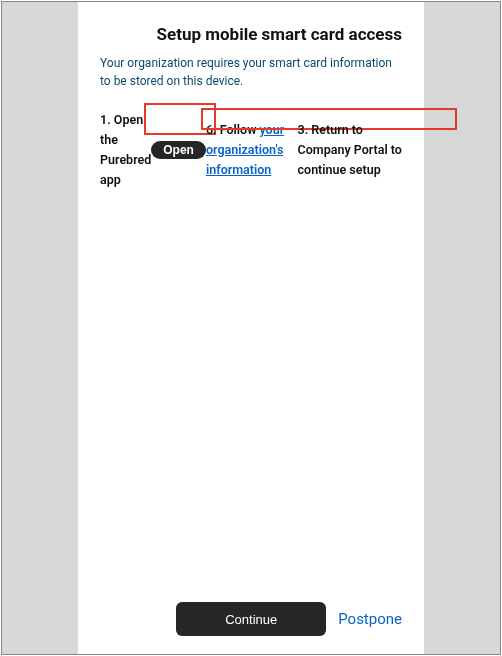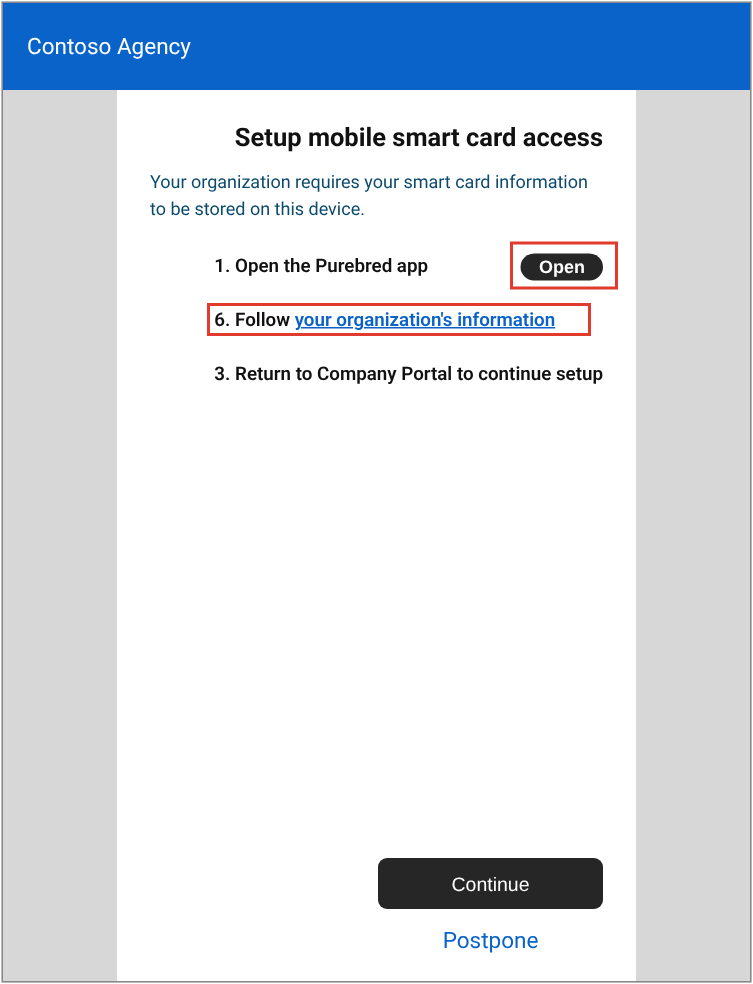"Contoso Agency" div.header { html: <div> <span>Contoso Agency</span> </div> -> none }
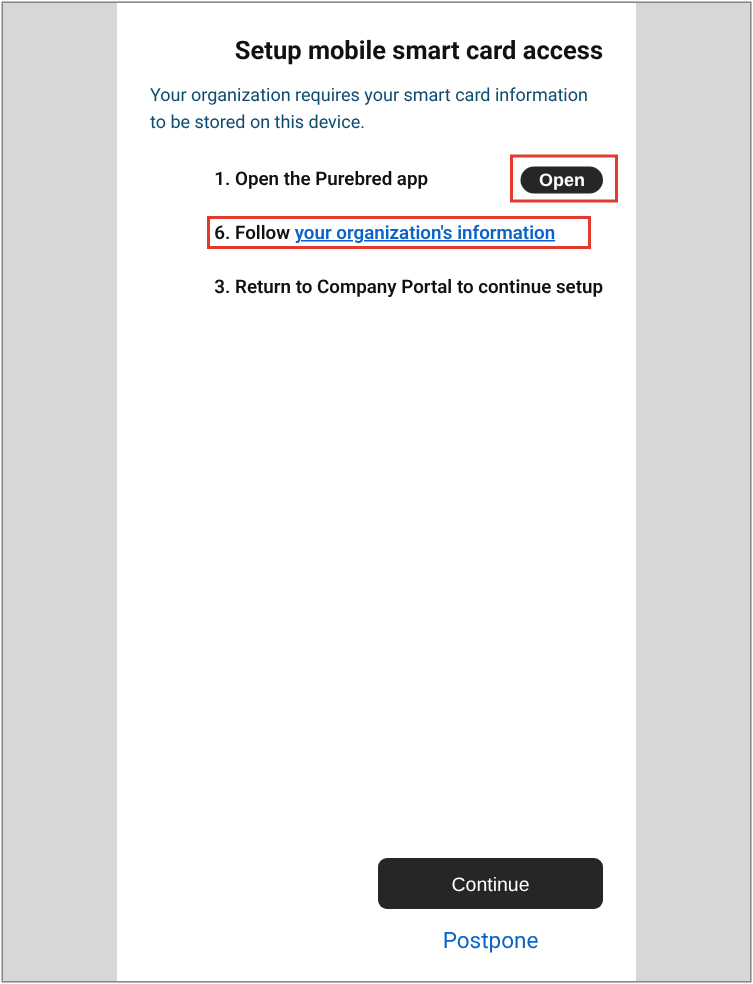"1. Open the Purebred app" .steps { flex-direction: column -> row }
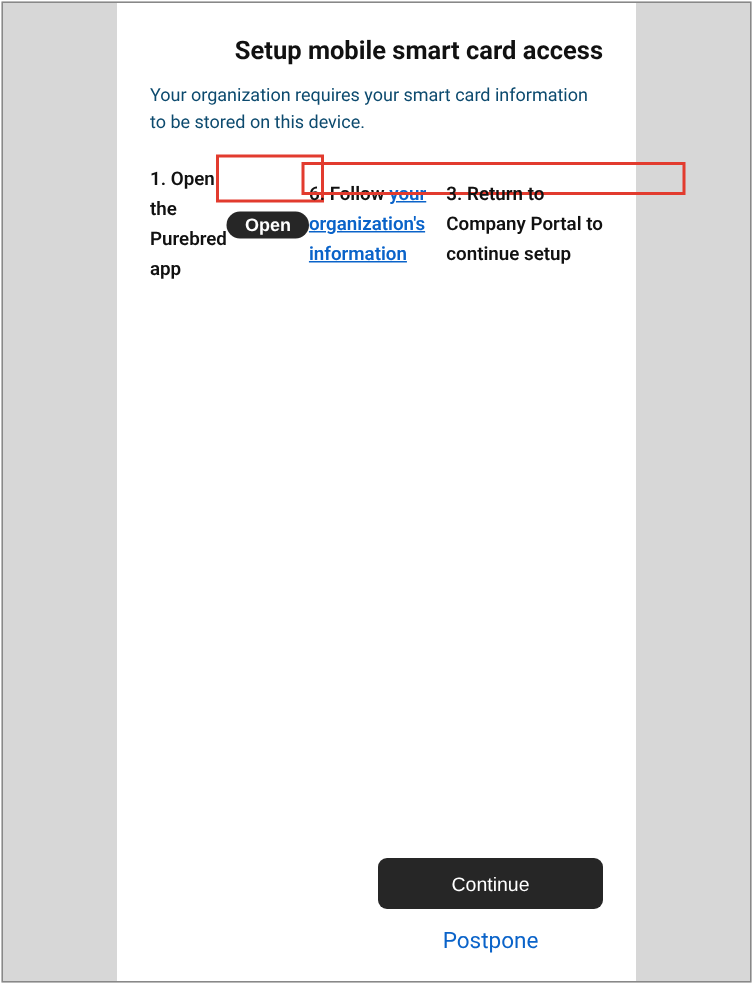"Continue" .footer { flex-direction: column -> row }
